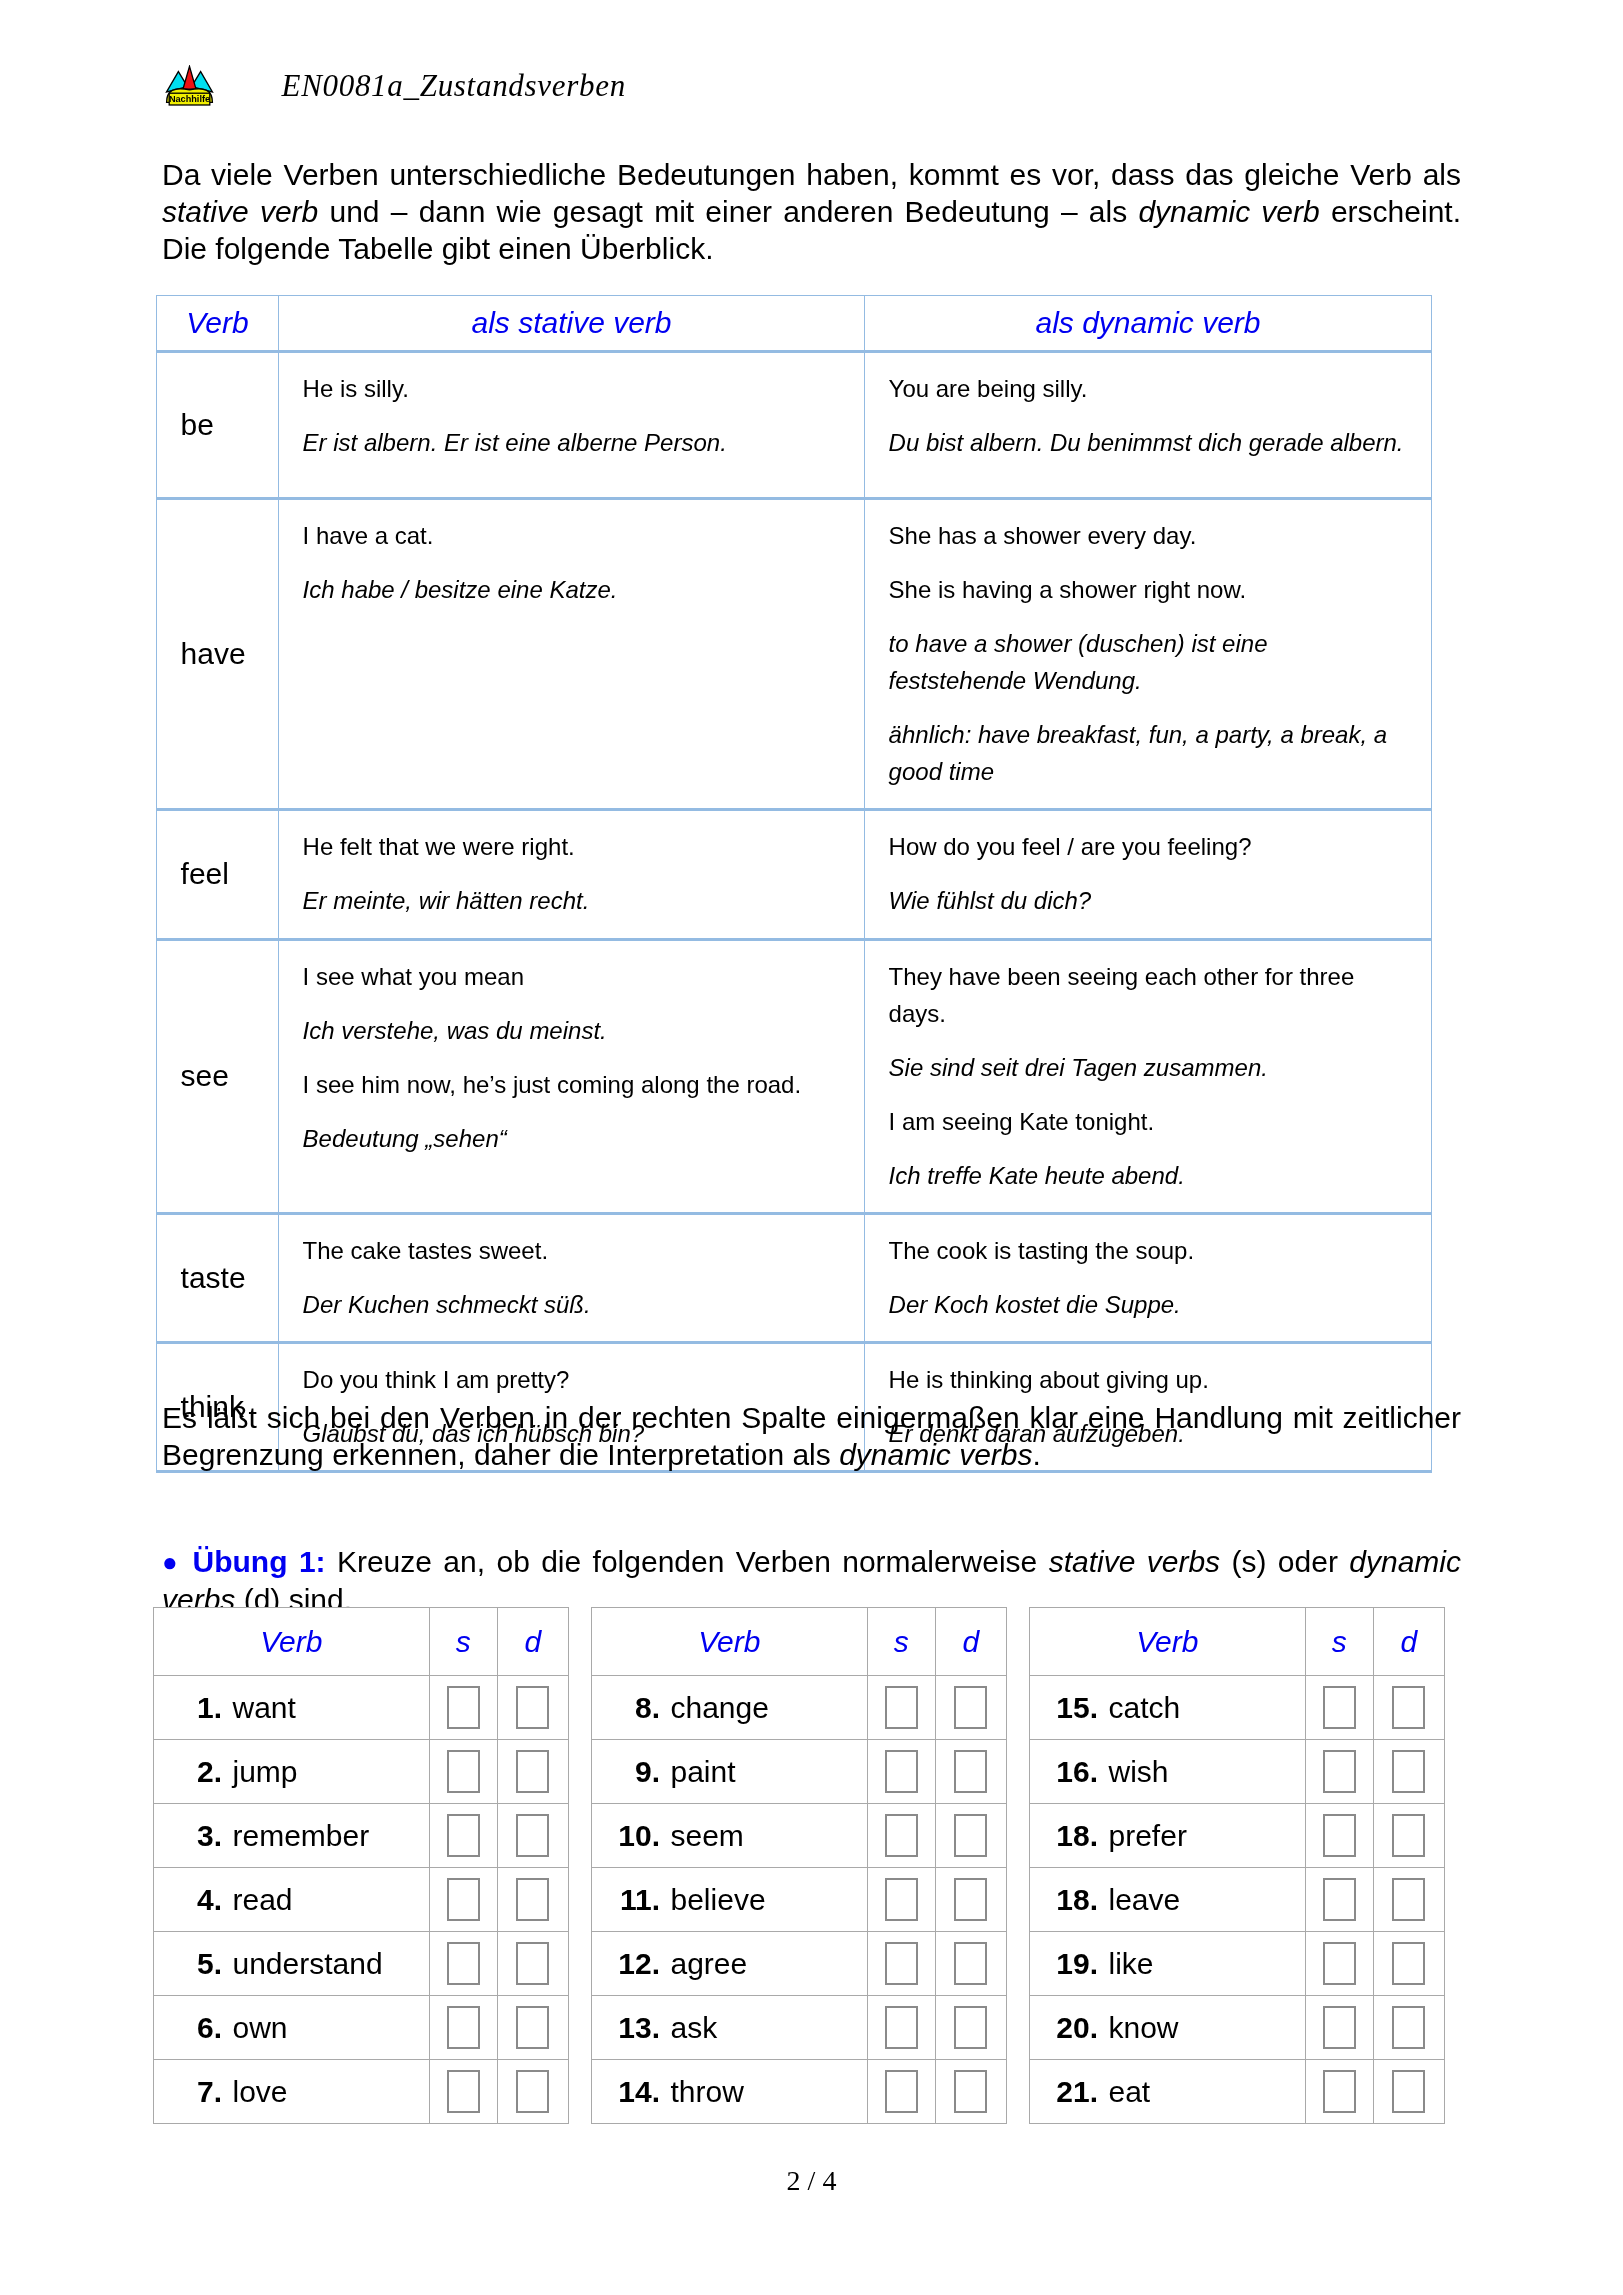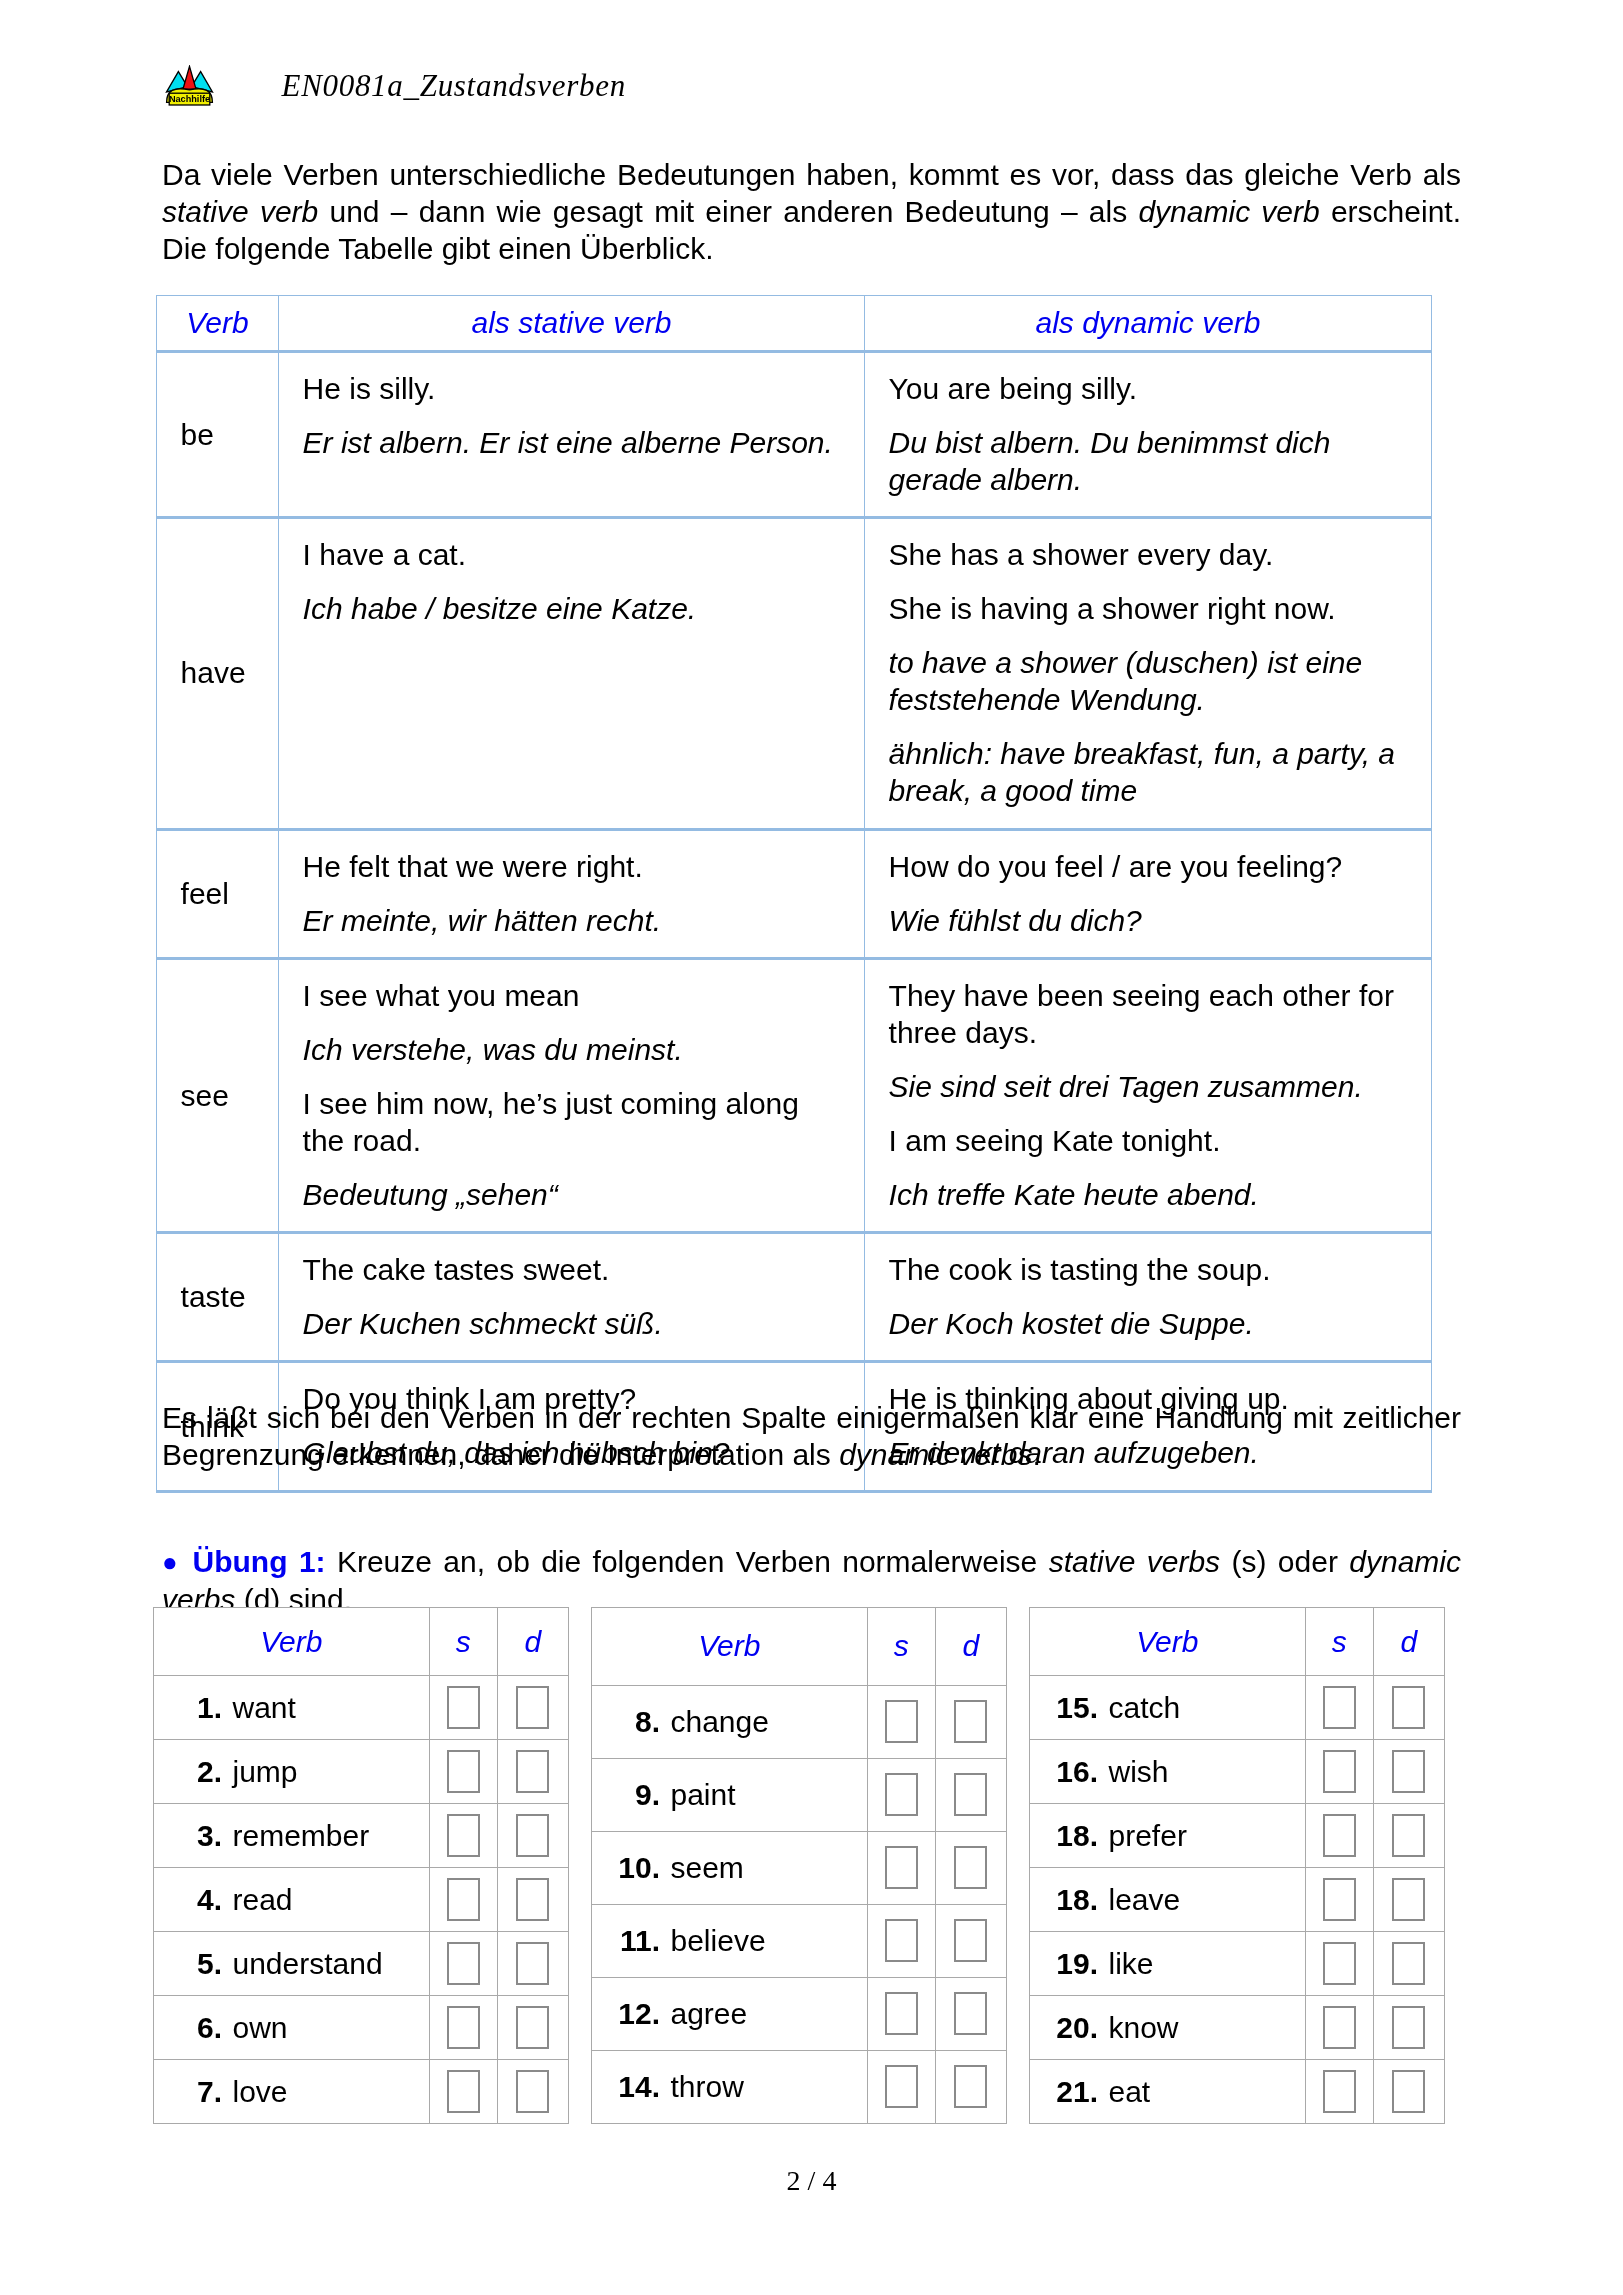"He is silly." .ex-cell p { font-size: 30px -> 24px }
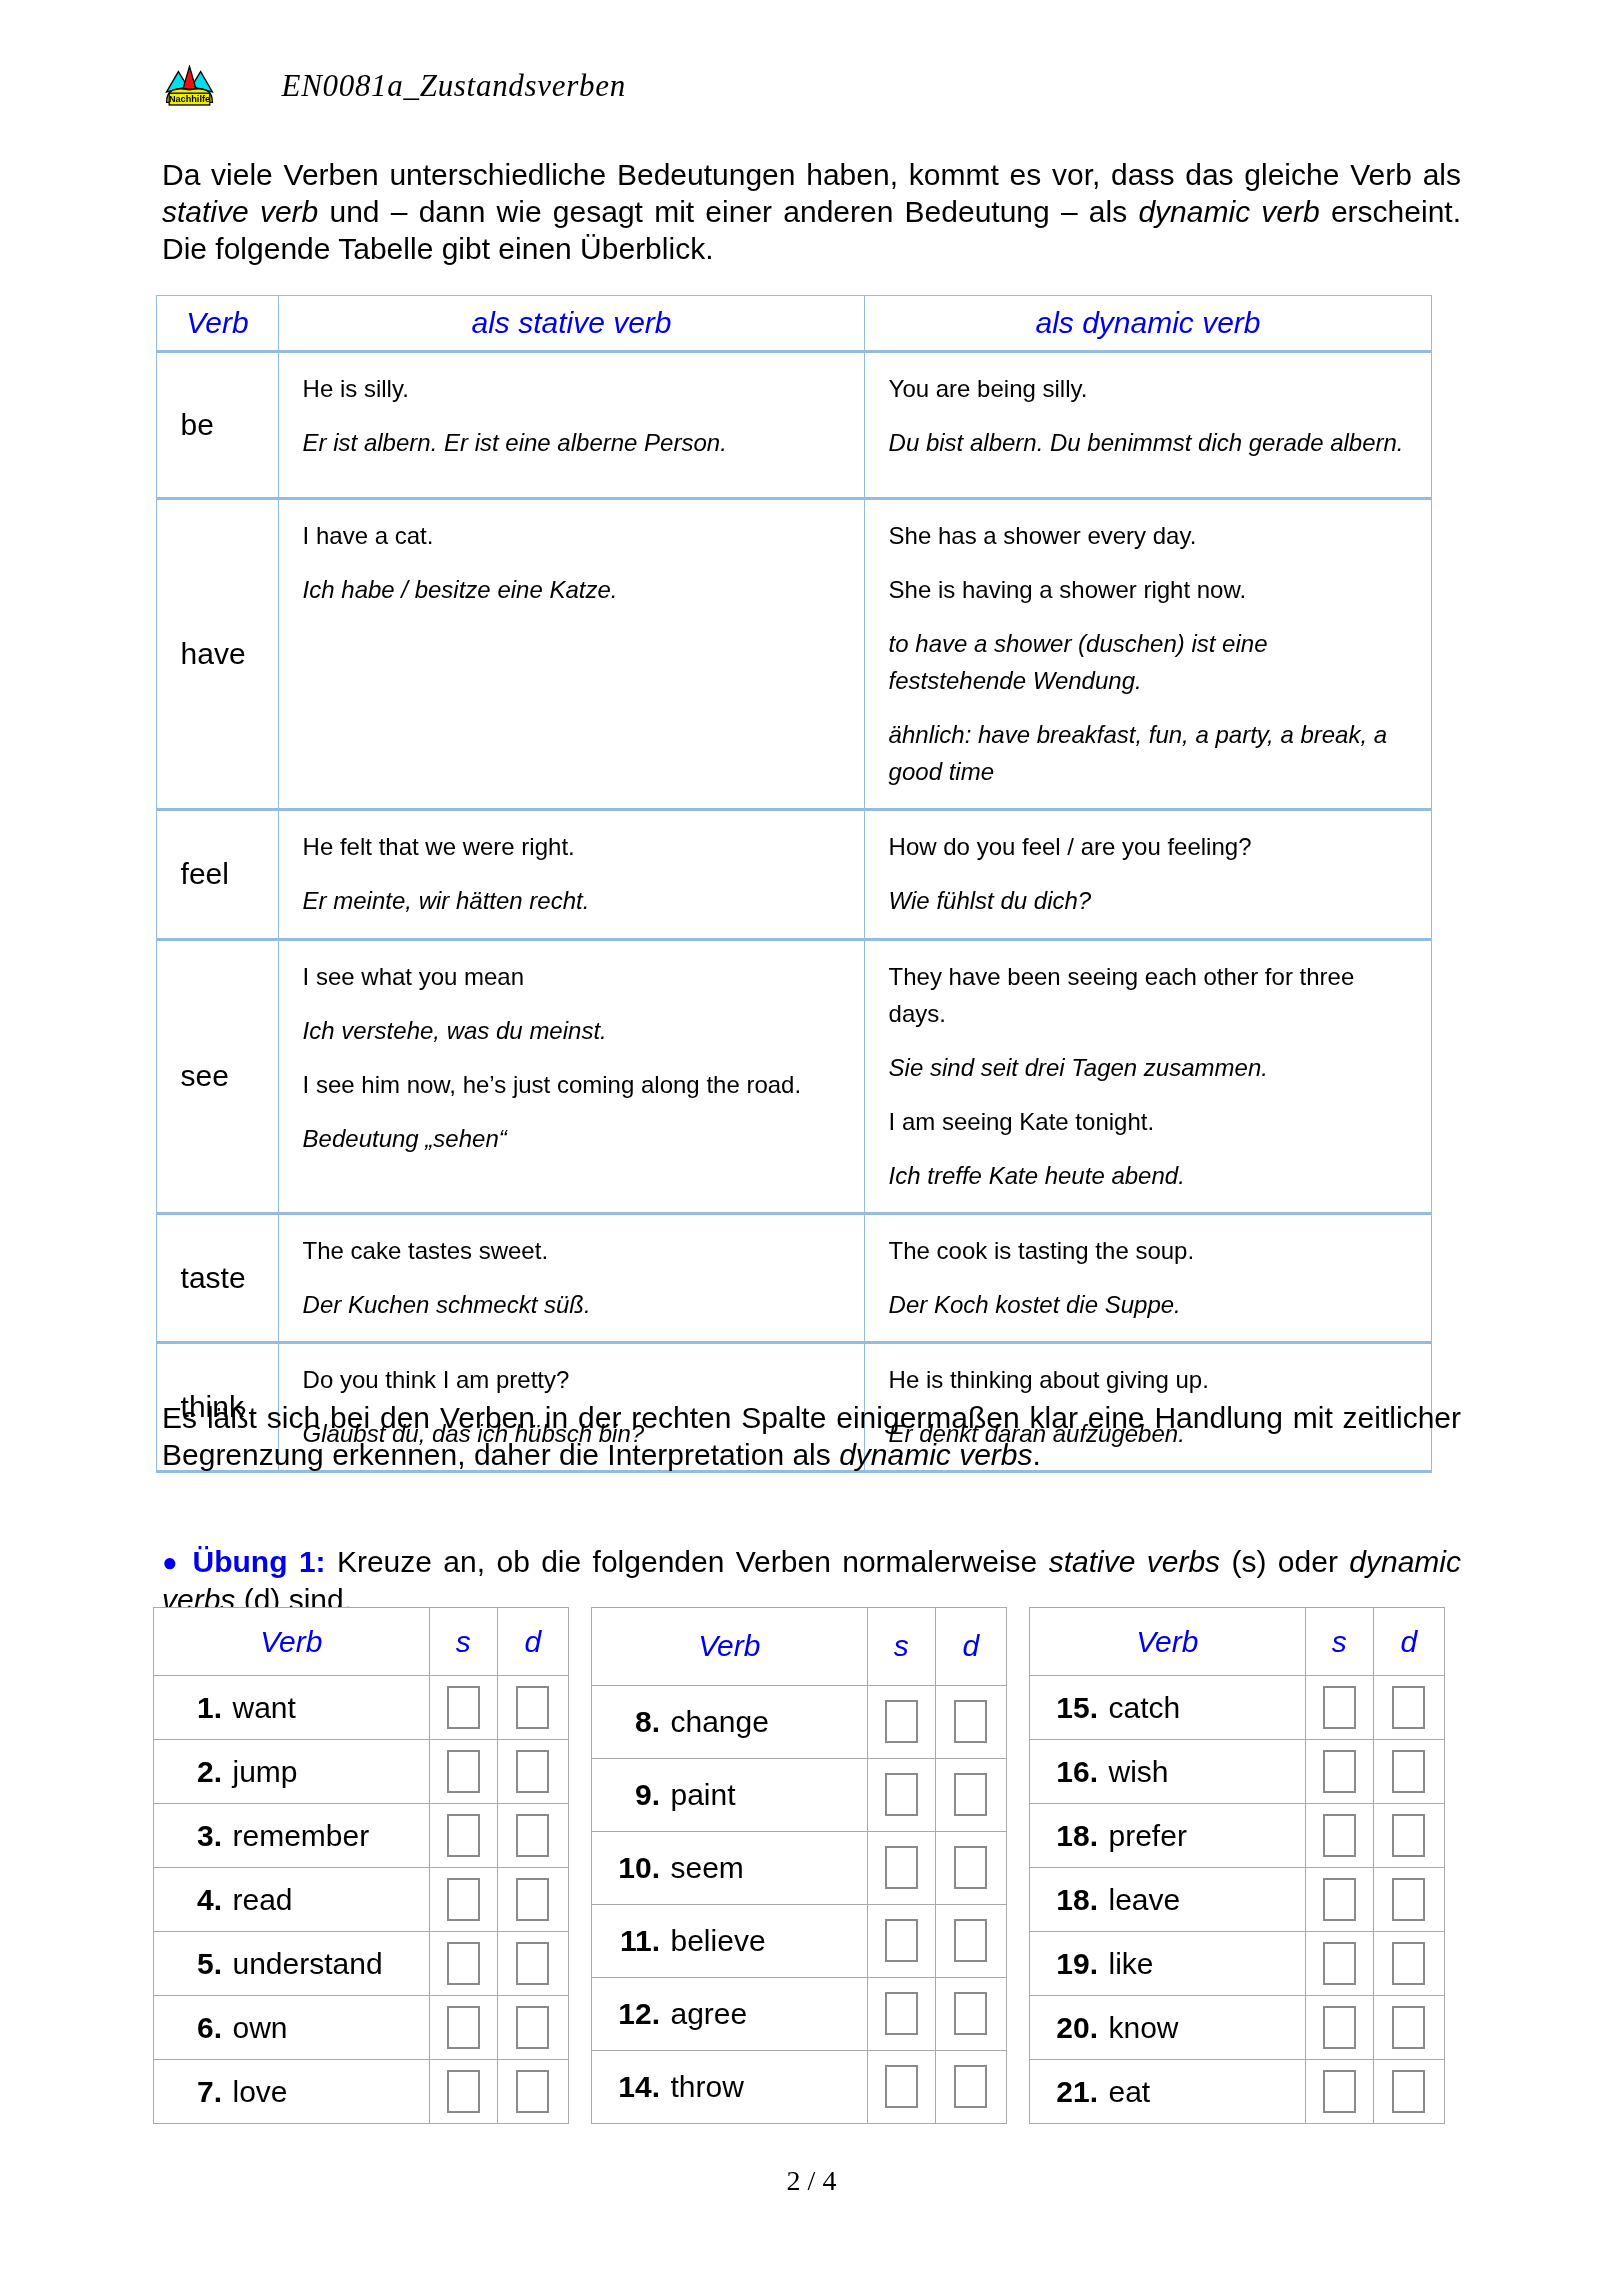"13. ask" tr { html: none -> <tr> <td><span>13.</span><span>ask</span></td> <td> <div></div> </td> <td> <div></div> </td> </tr> }
